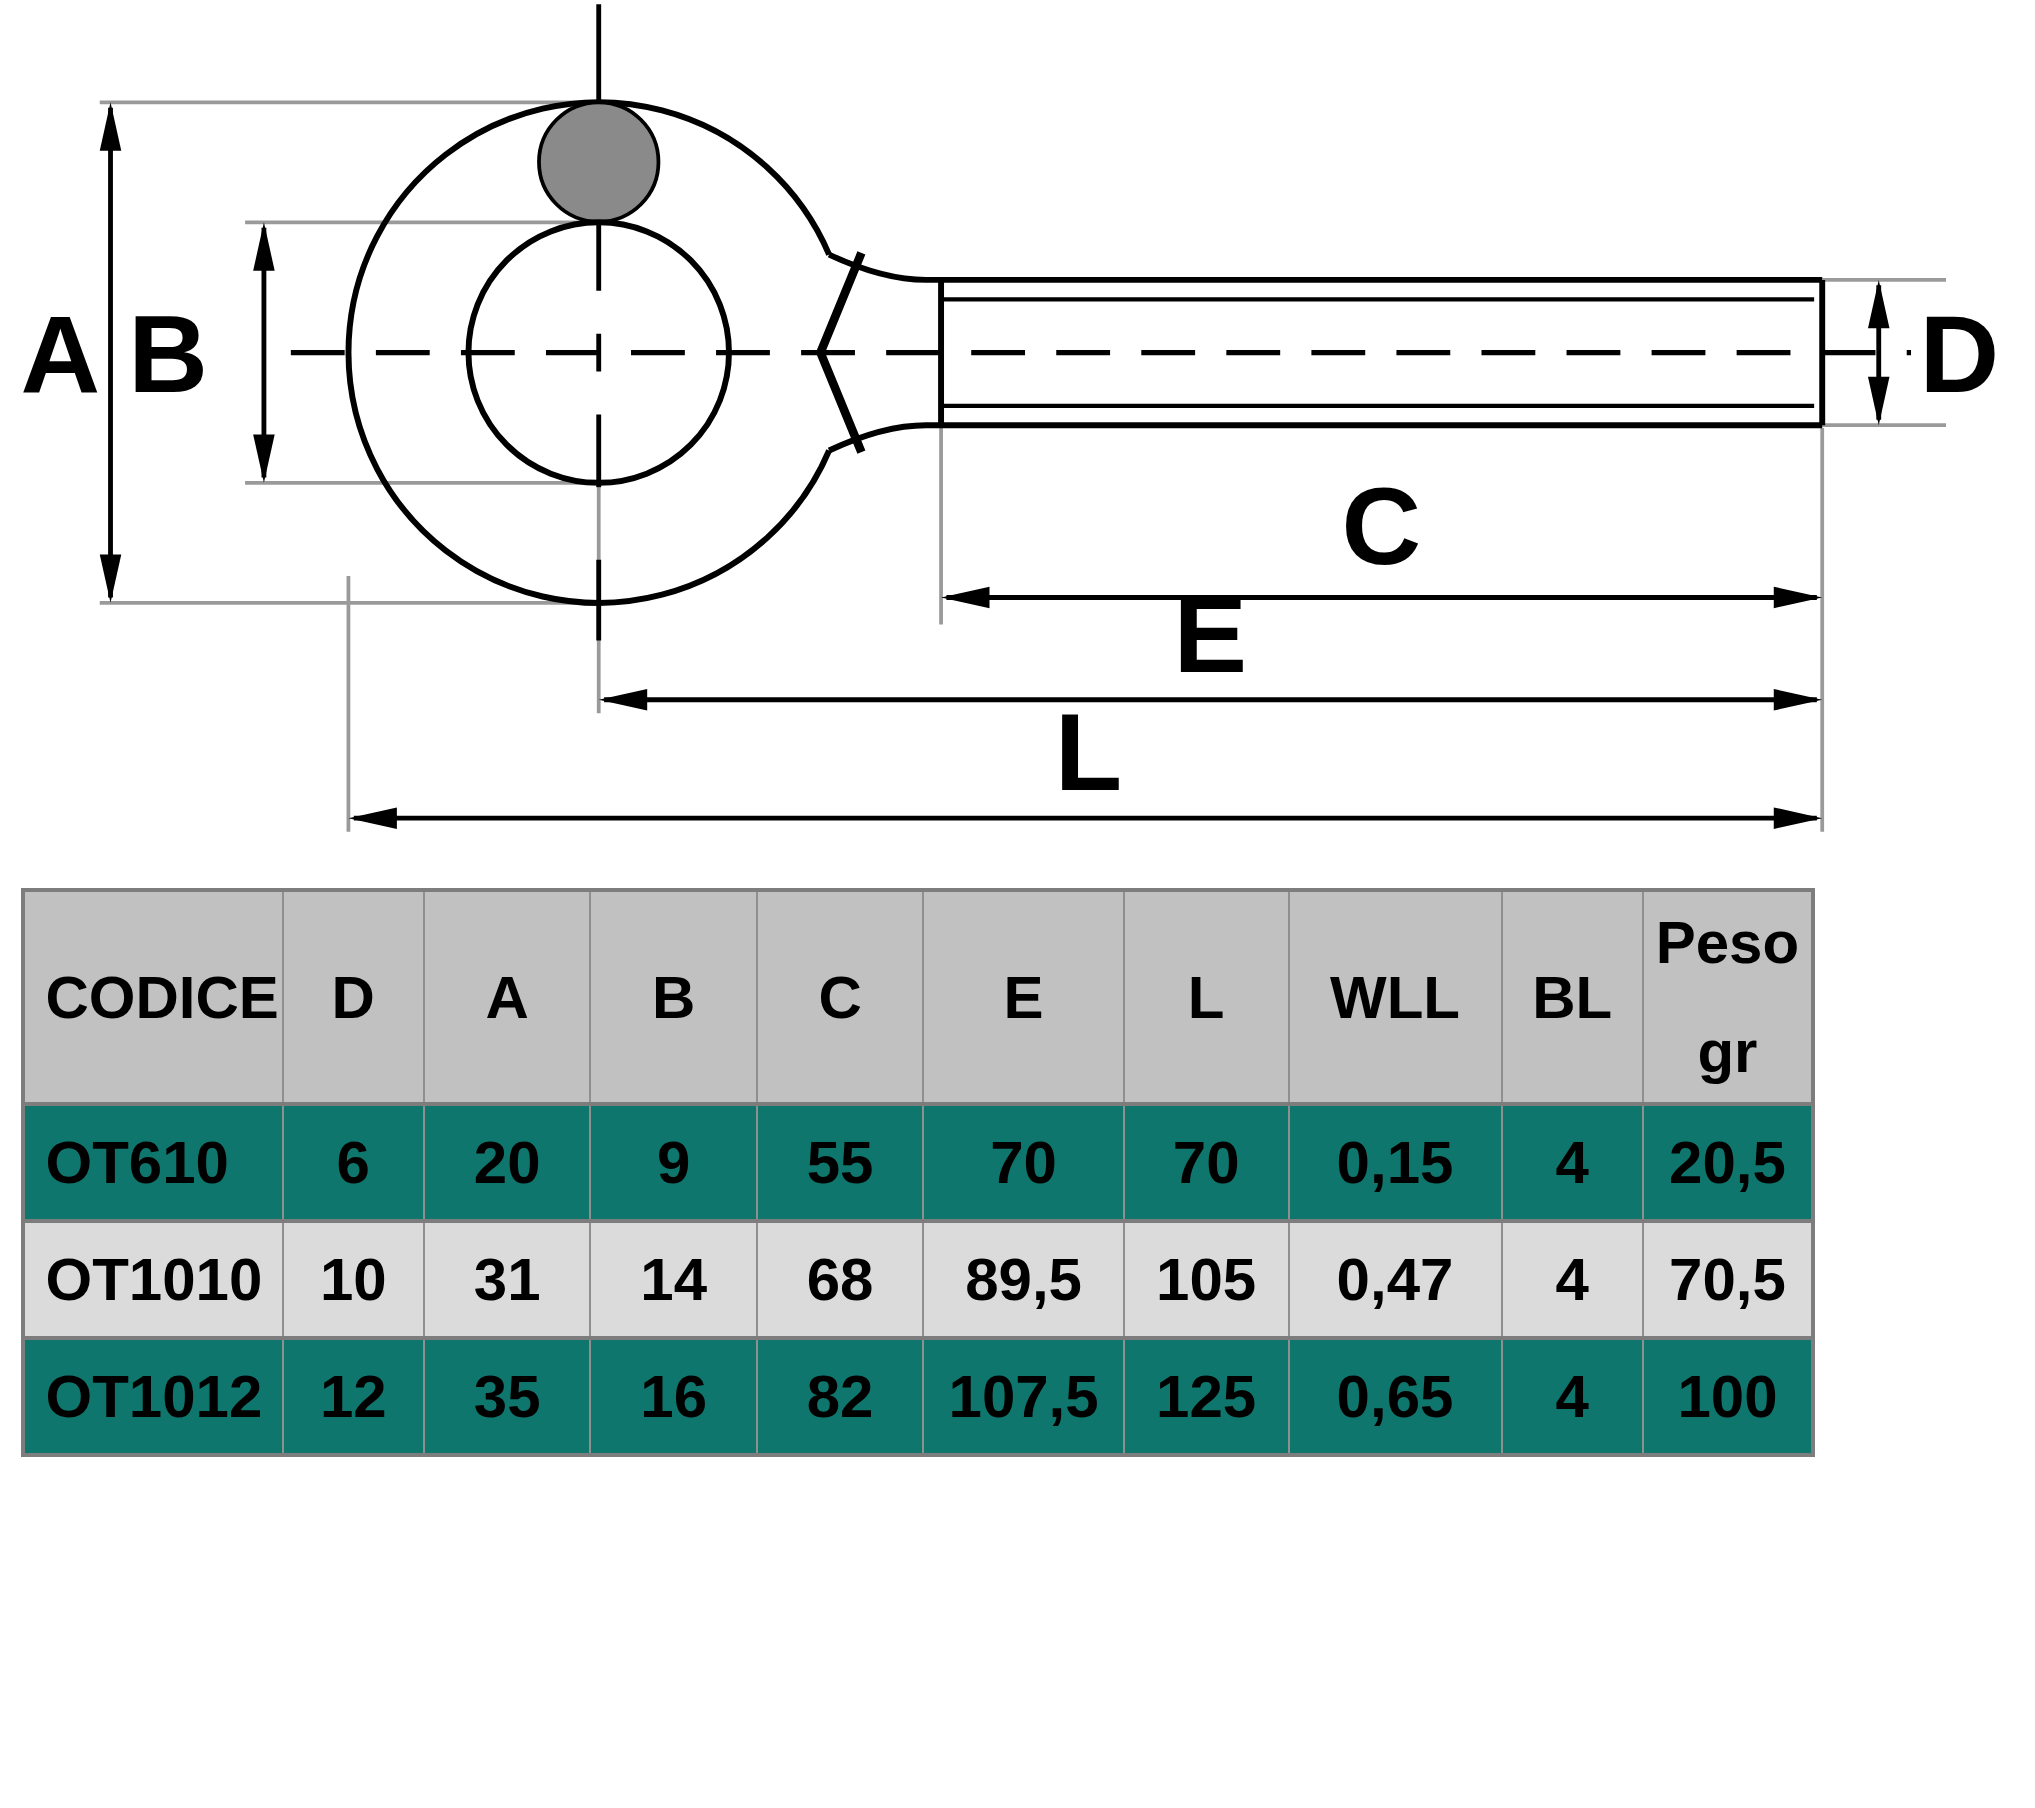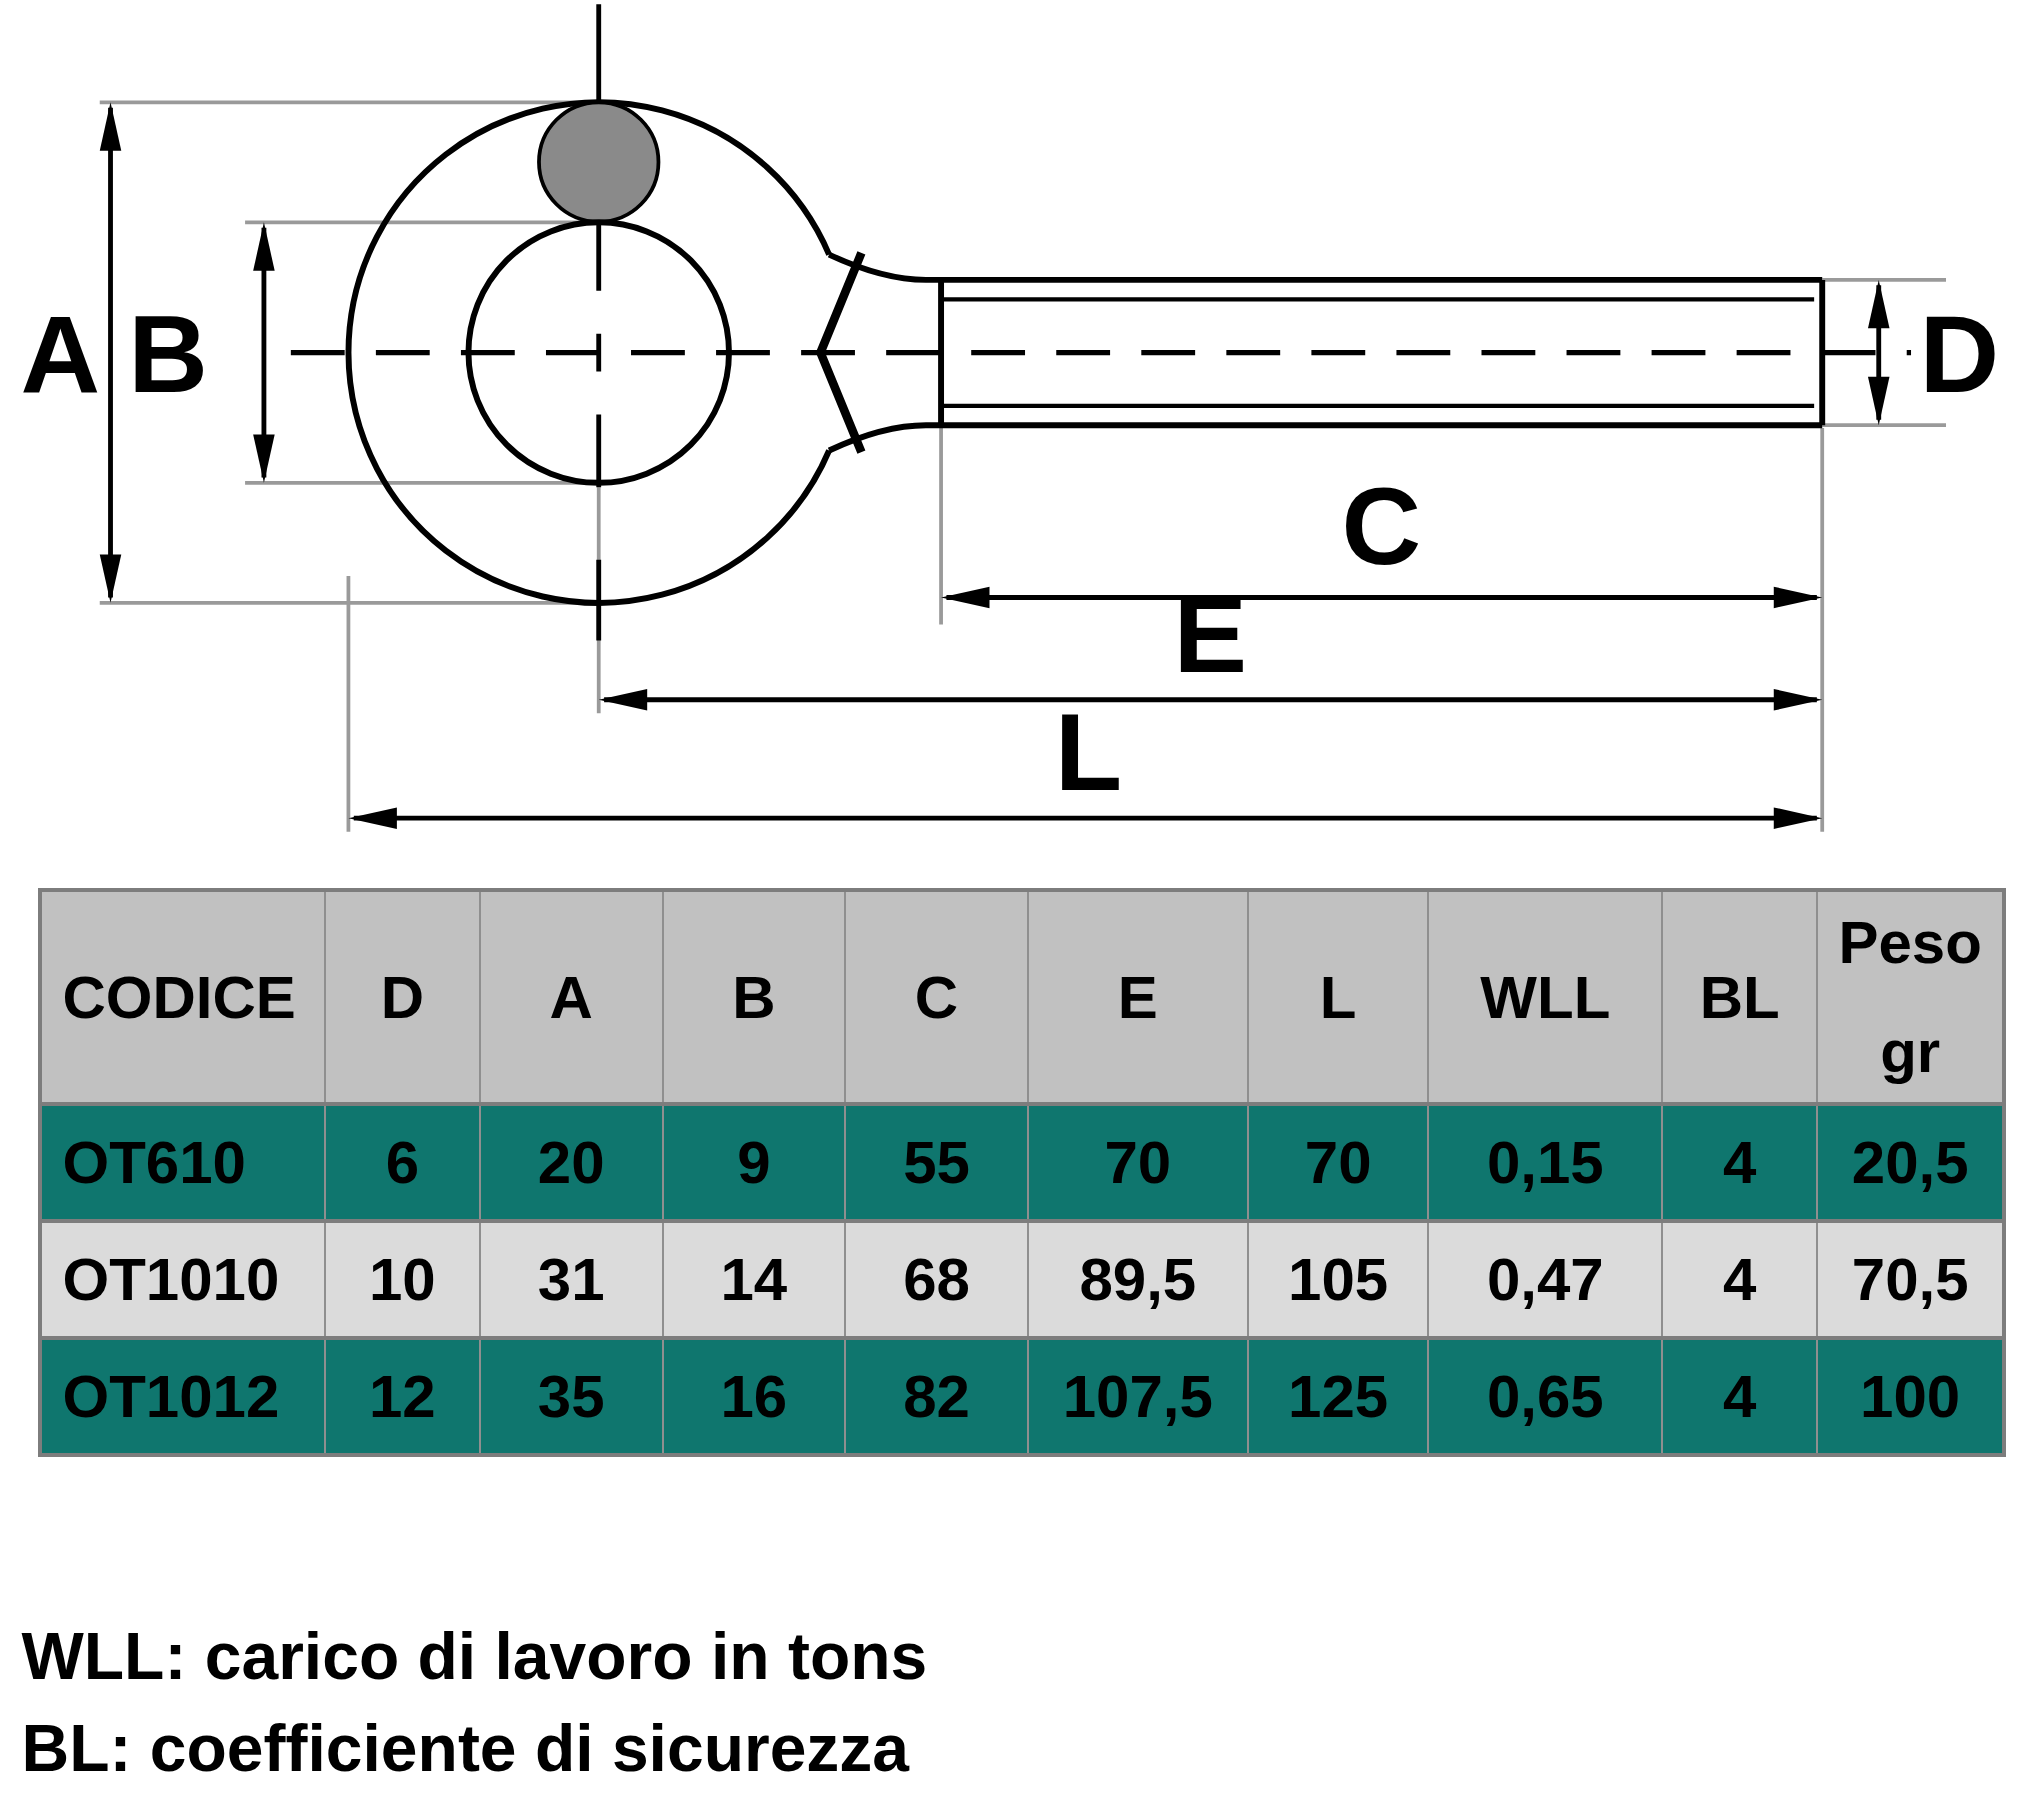"CODICE" table.spec-table { left: 38px -> 21px; width: 1968px -> 1794px }
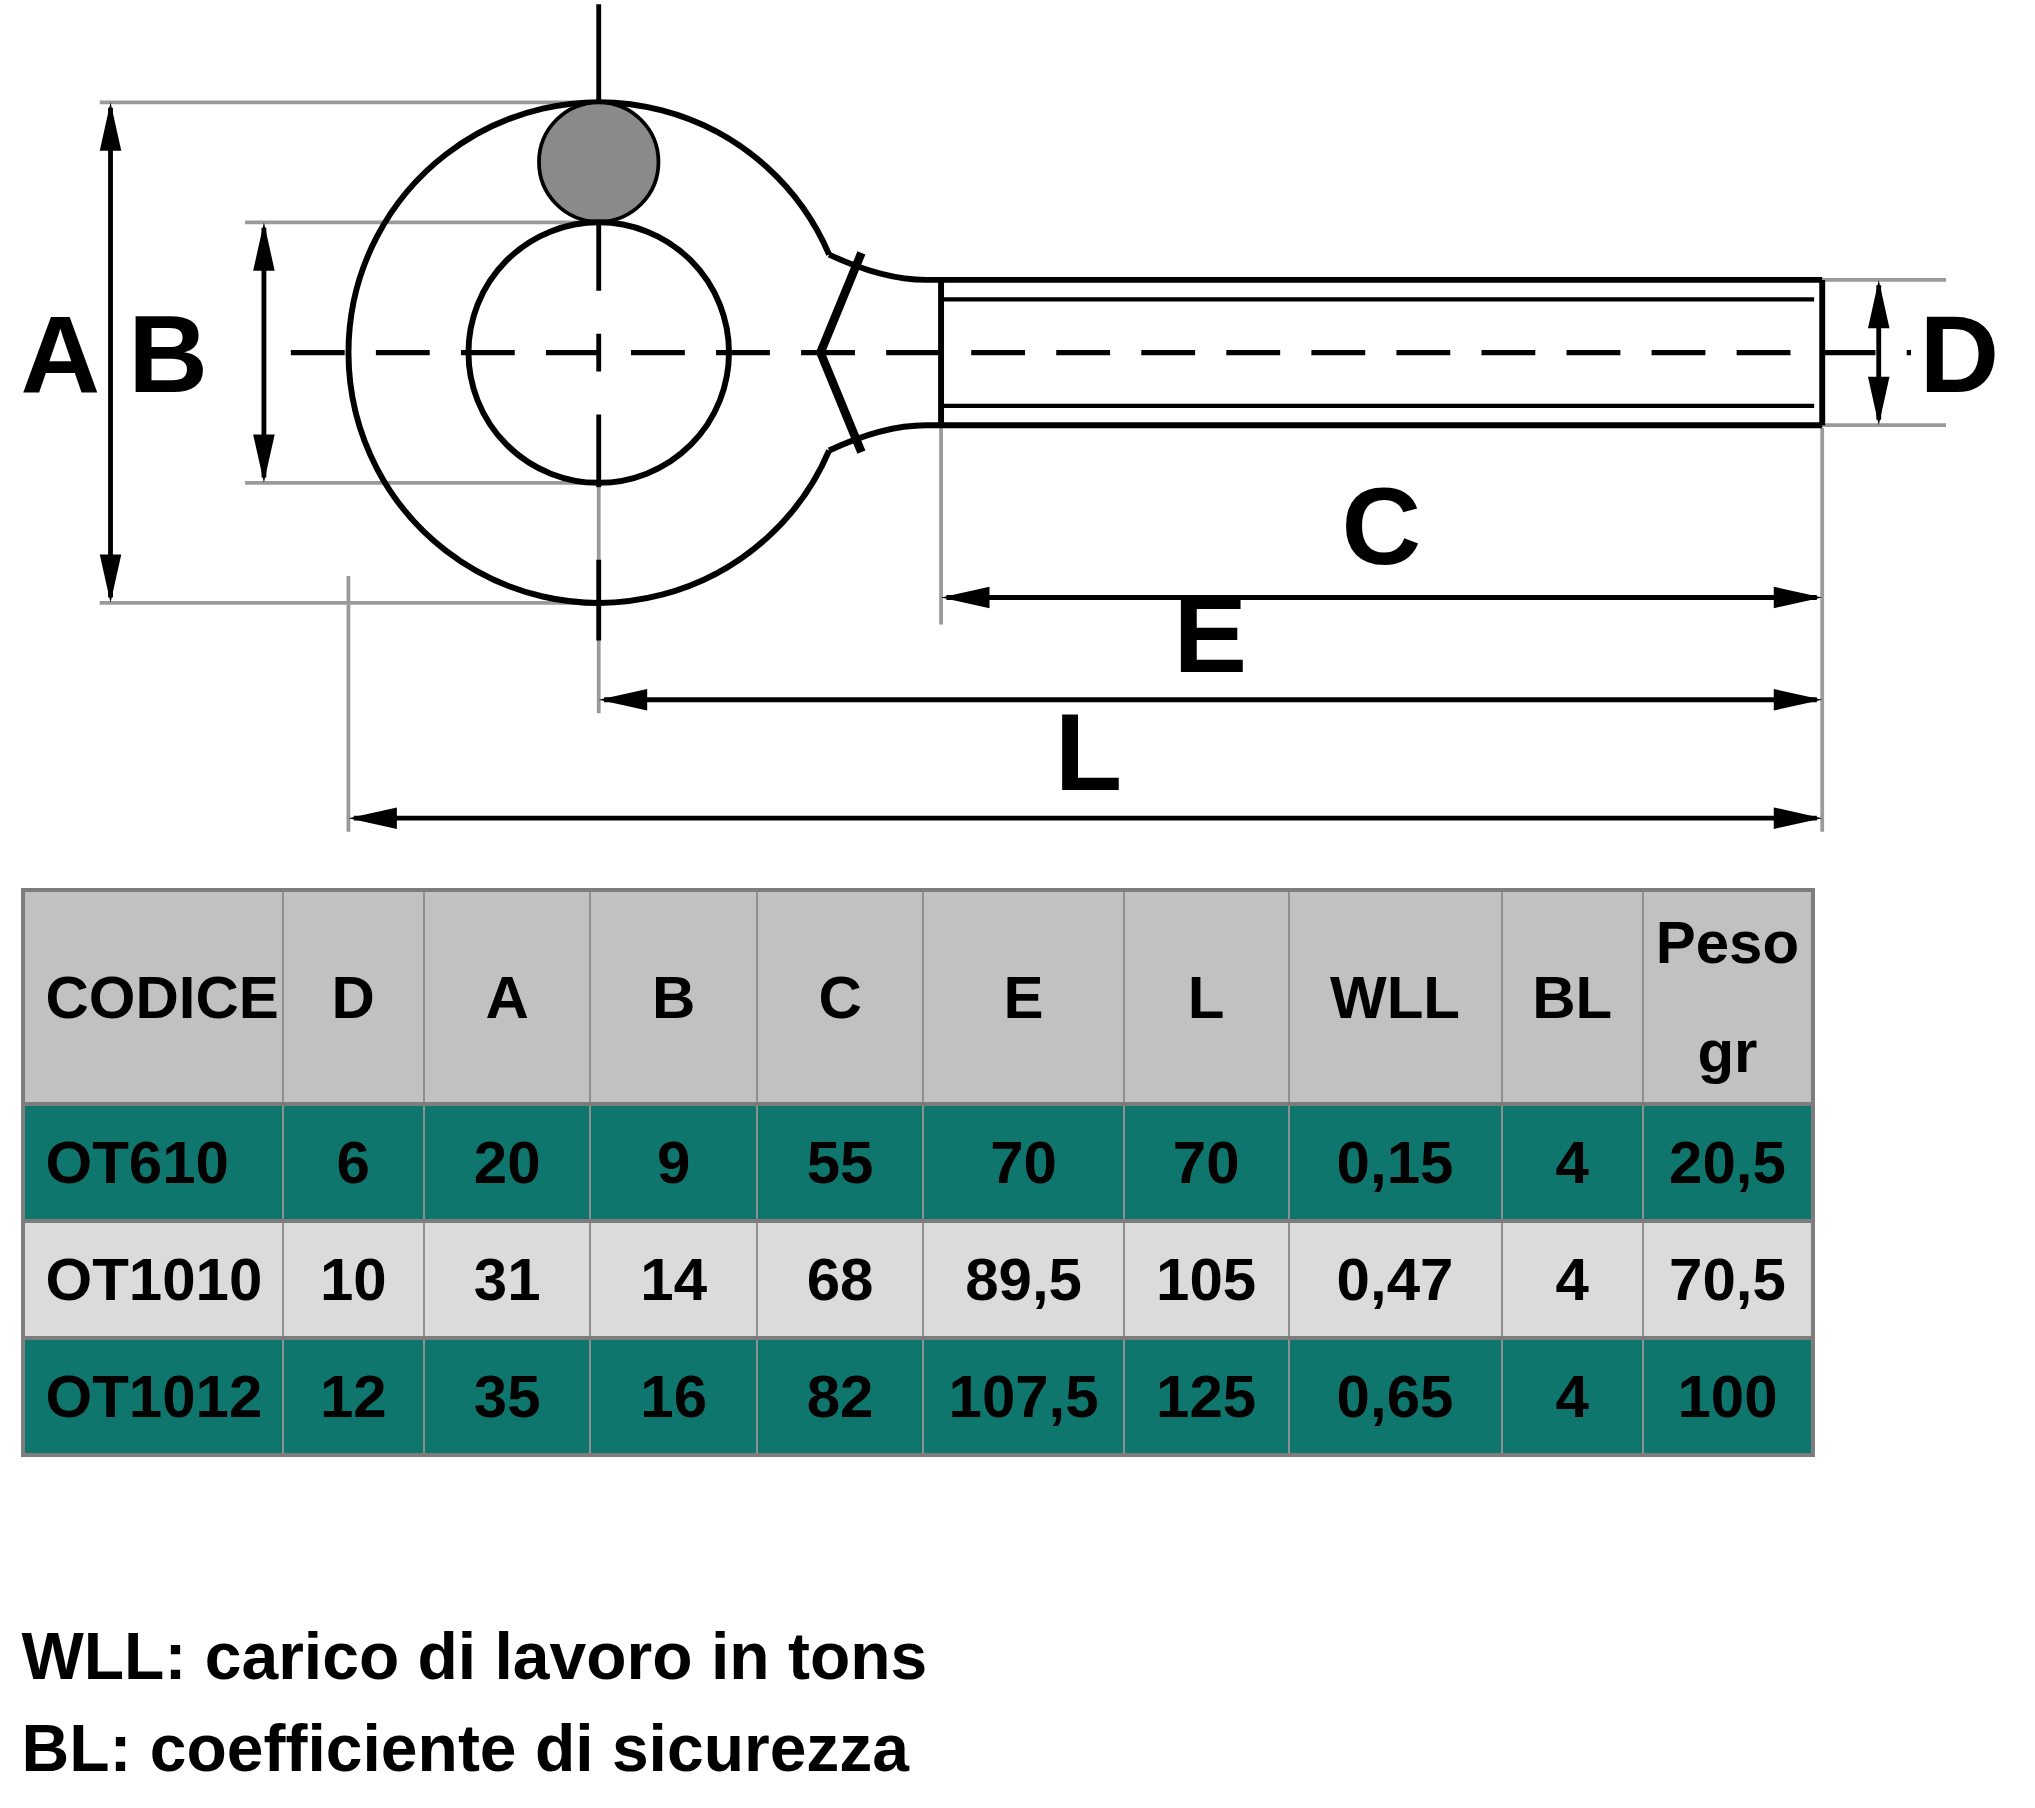"WLL: carico di lavoro in" div.footnotes { html: <div> <div>WLL: carico di lavoro in tons</div> <div>BL: coefficiente di sicurezza</div> </div> -> none }
